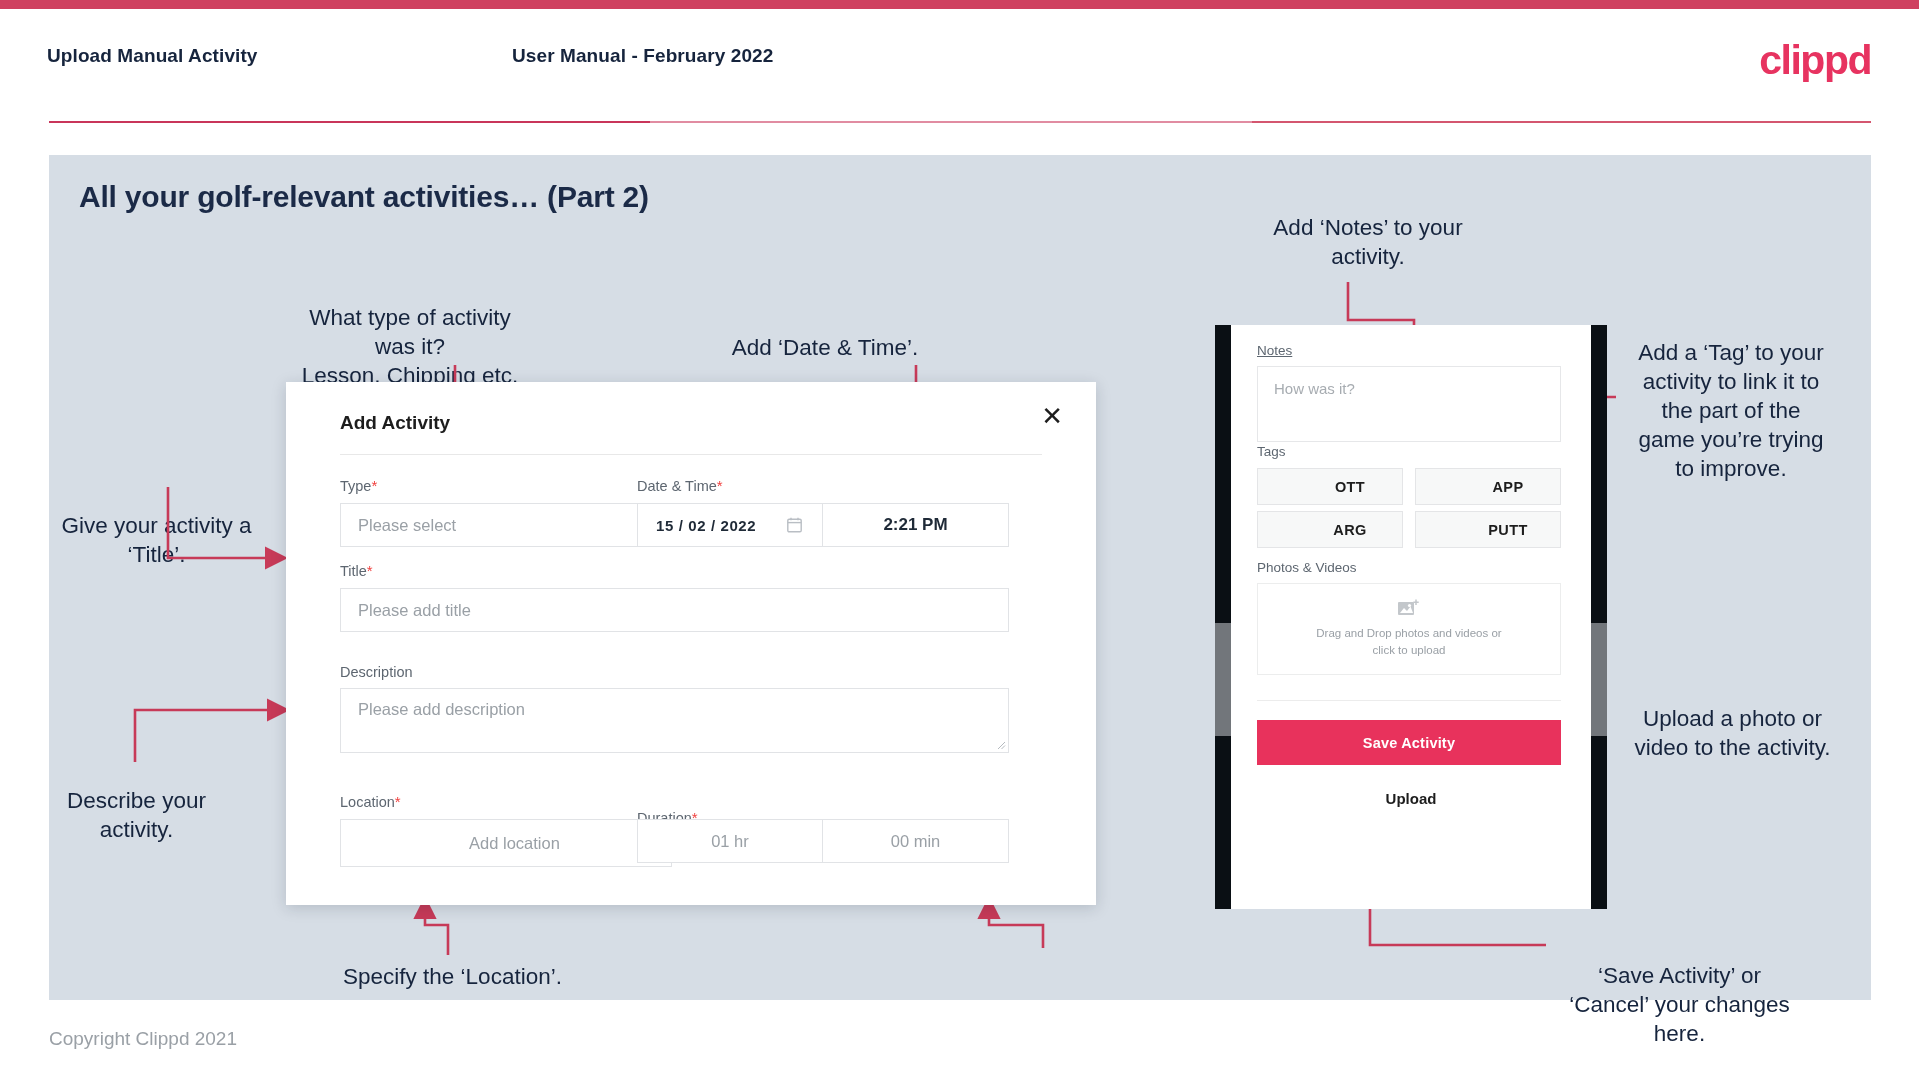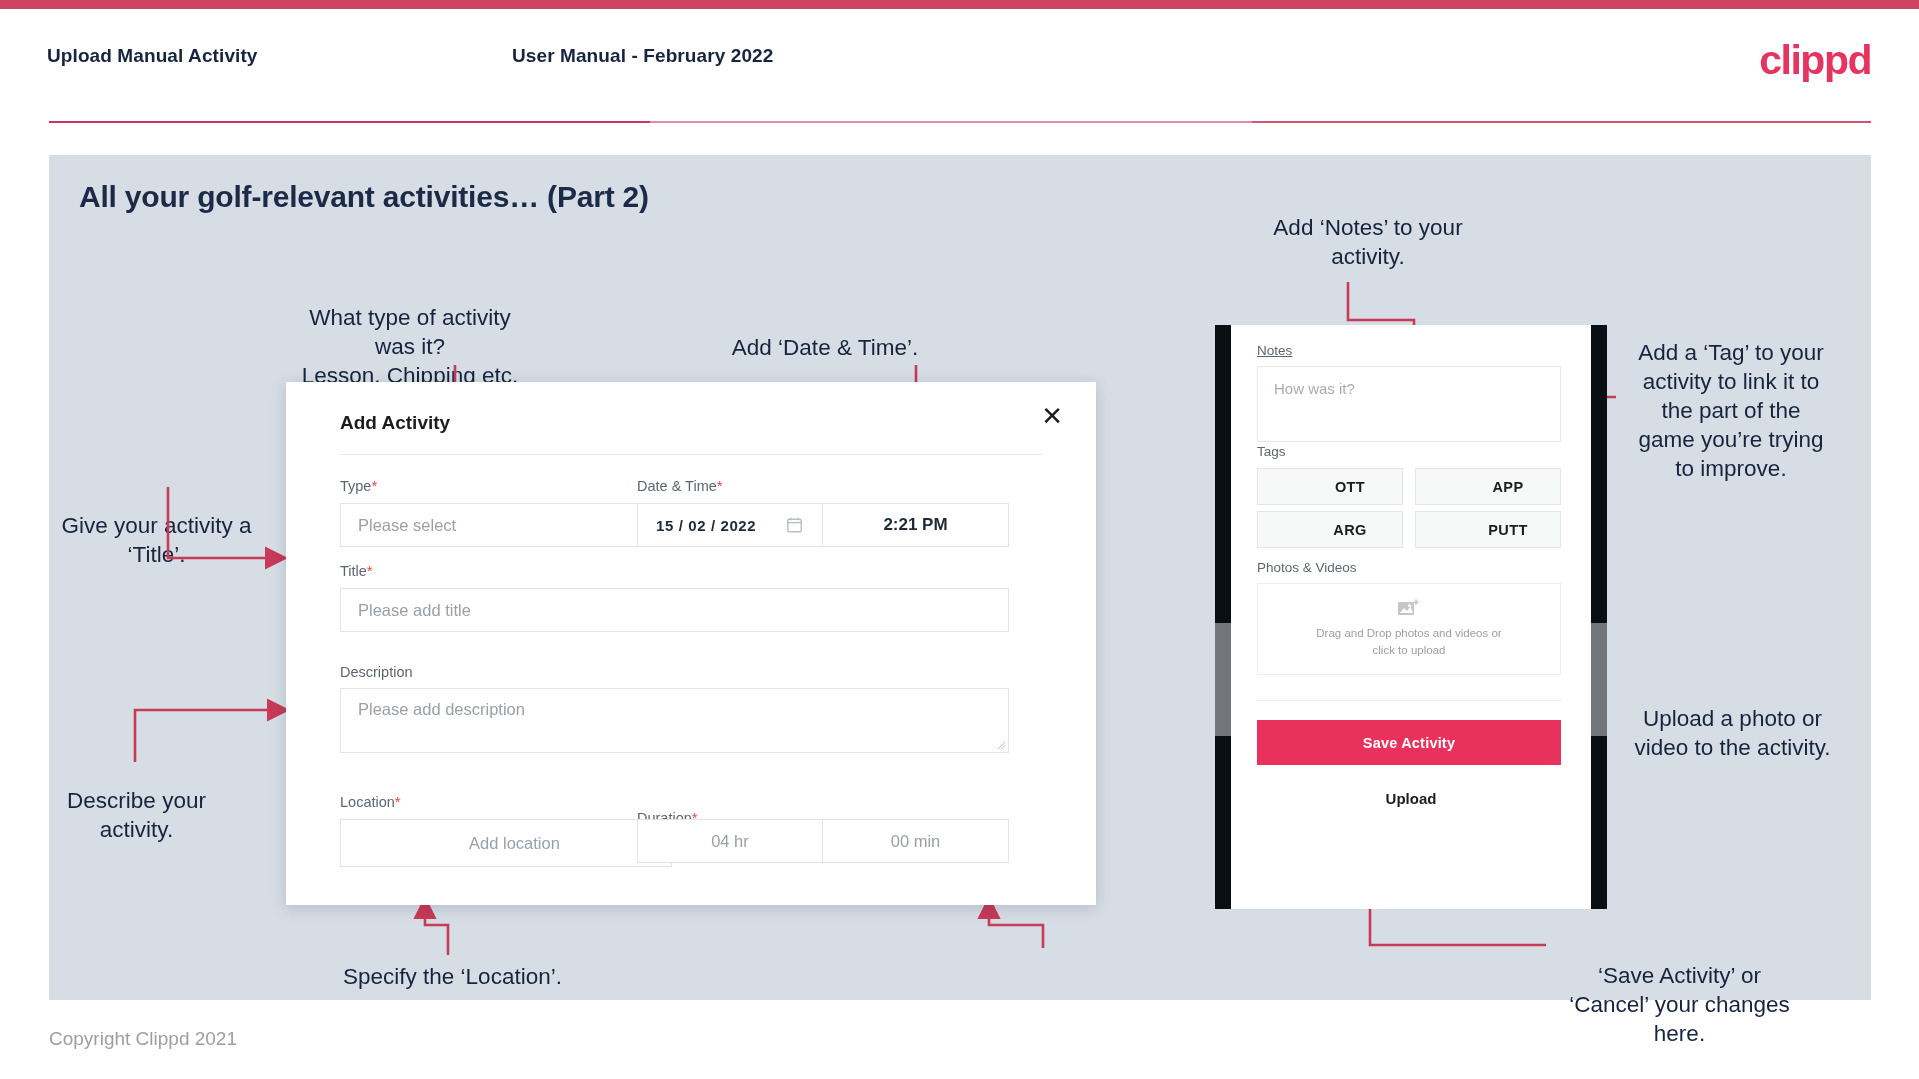"04 hr" div.dur-cell { text: 04 -> 01 }
